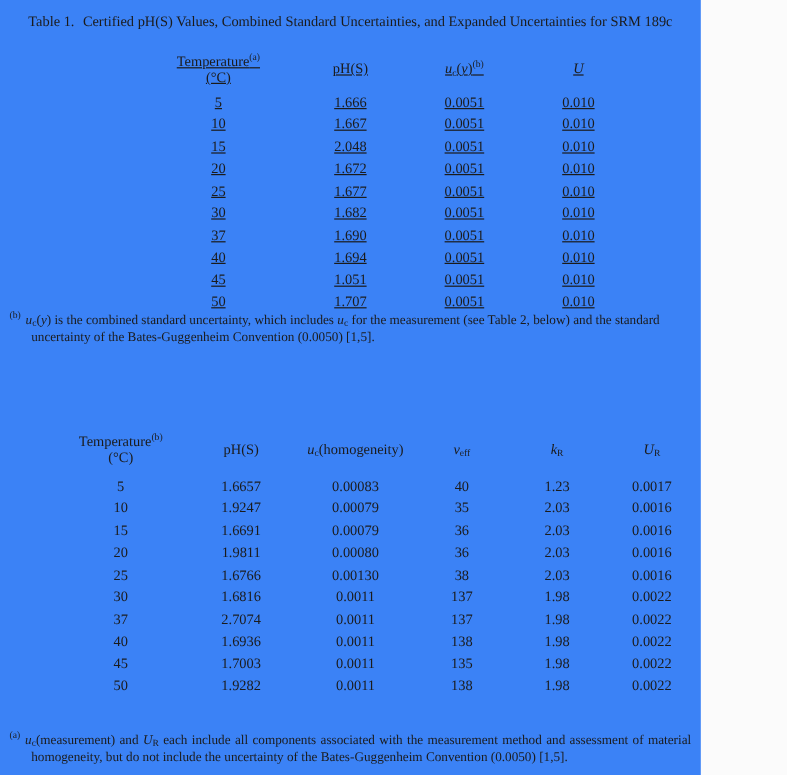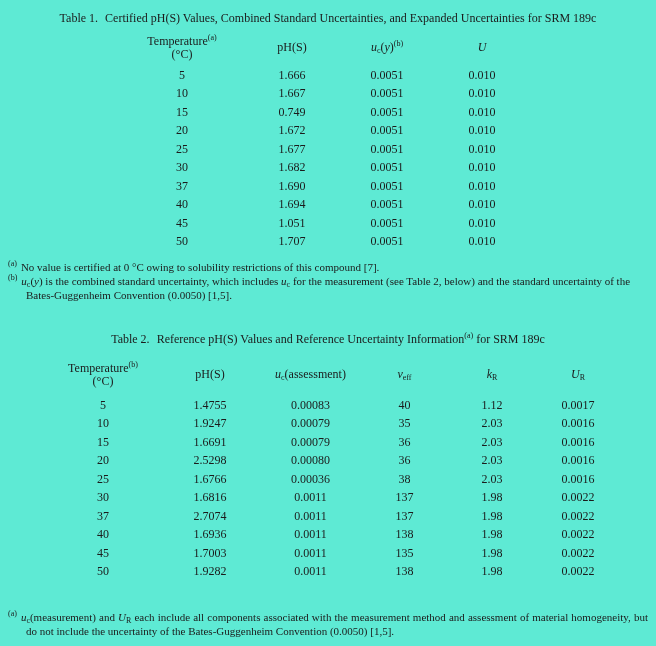"Table 1. Certified pH(S) Values," .page { background: #5eead4 -> #3b82f6; width: 656px -> 584px }
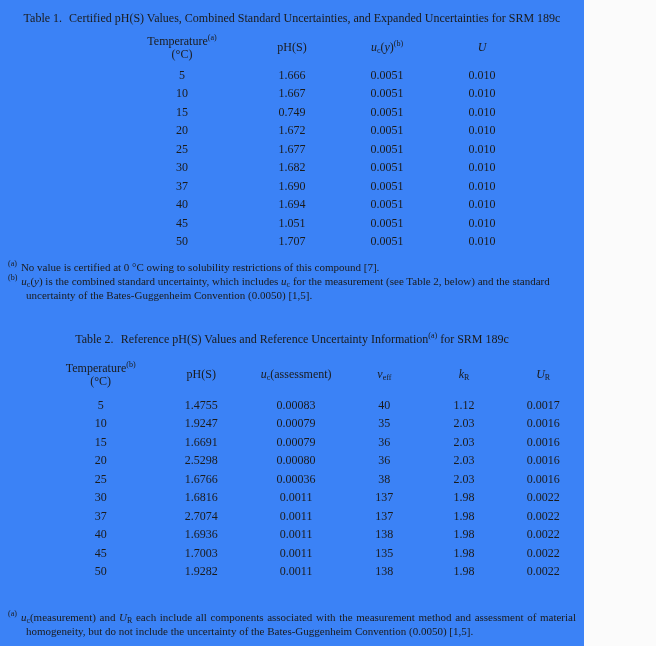"Temperature(a)" #table1 { text-decoration: none -> underline; top: 30px -> 40px }
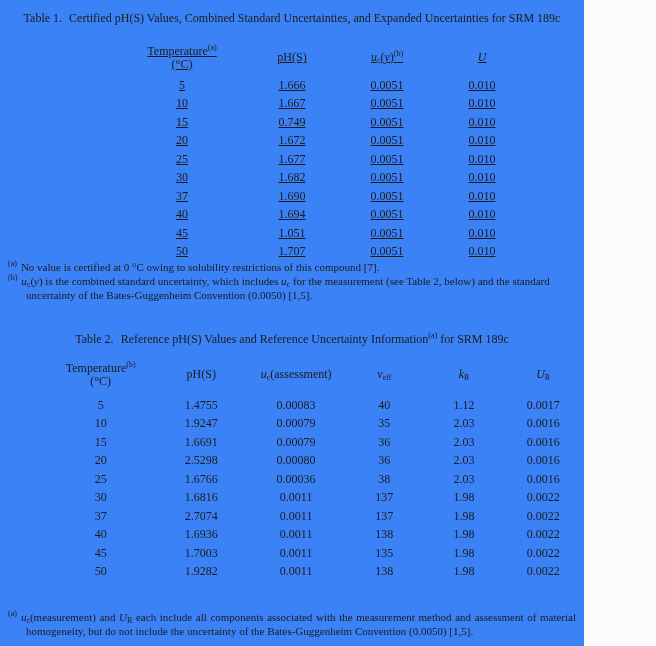"0.749" td { text: 0.749 -> 2.048 }
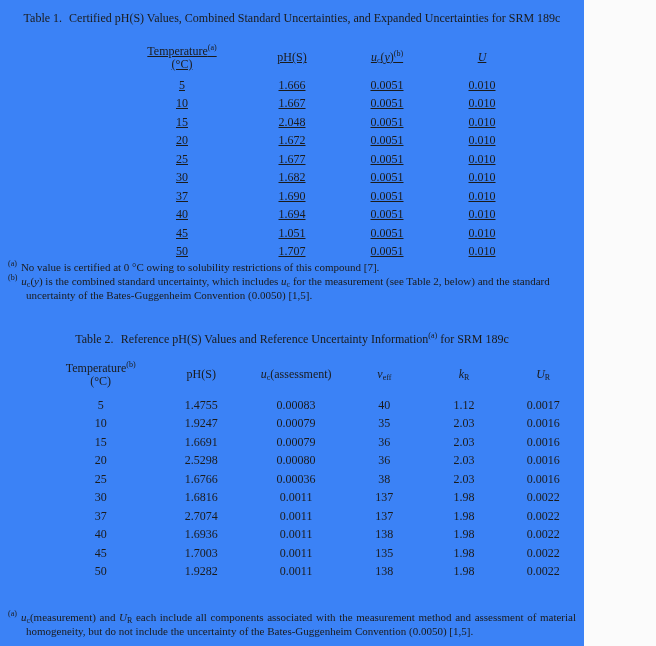"(a) No value is certified" div.footnote { html: <div> <sup>(a)</sup><span>No value is certified at 0 °C owing to solubility restrictions of this compound [7].</span> </div> -> none }
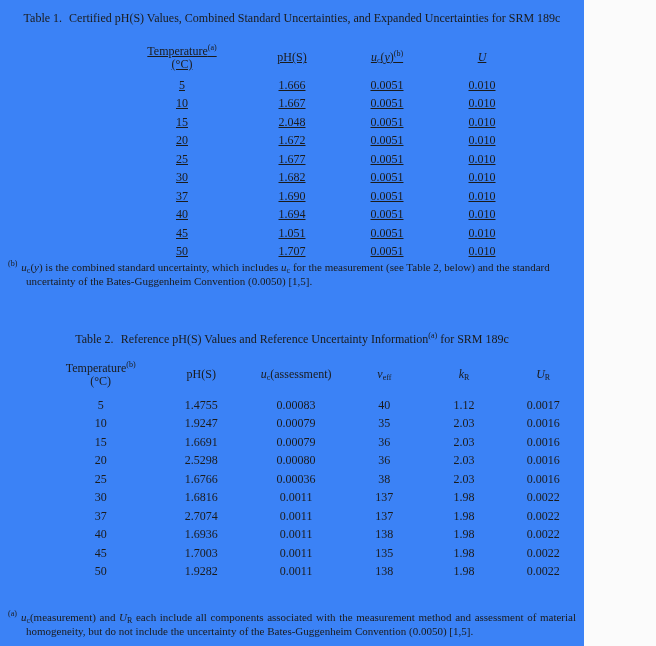"Table 2. Reference pH(S) Values" div.table-title { html: <div> <span>Table 2.</span><span>Reference pH(S) Values and Reference Uncertainty Information</span><sup>(a)</sup><span> for SRM 189c</span> </div> -> none }
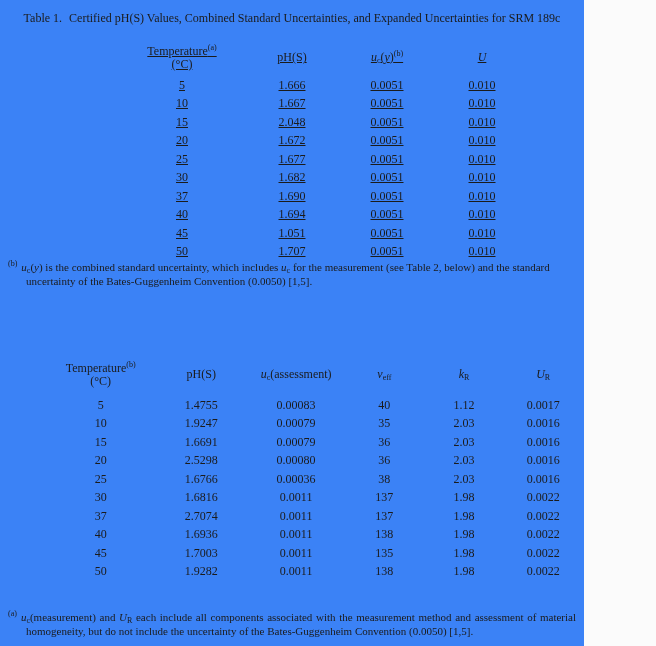"(assessment)" span { text: assessment -> homogeneity }
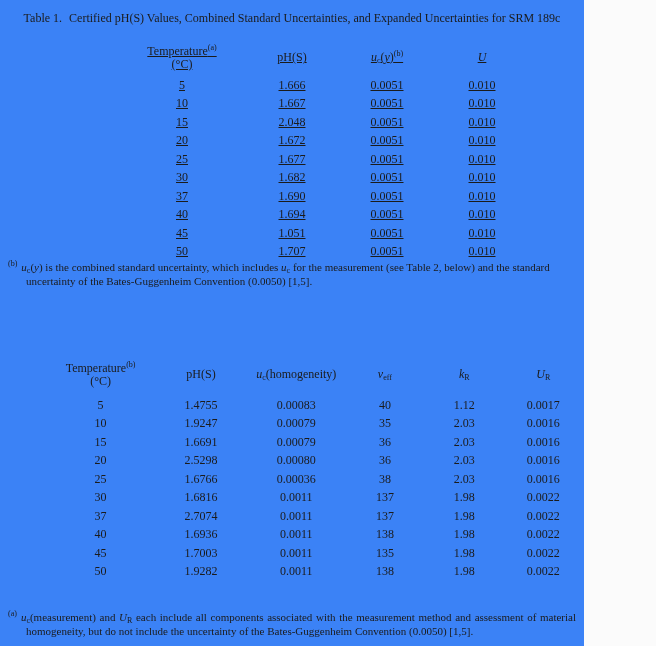"1.4755" td { text: 1.4755 -> 1.6657 }
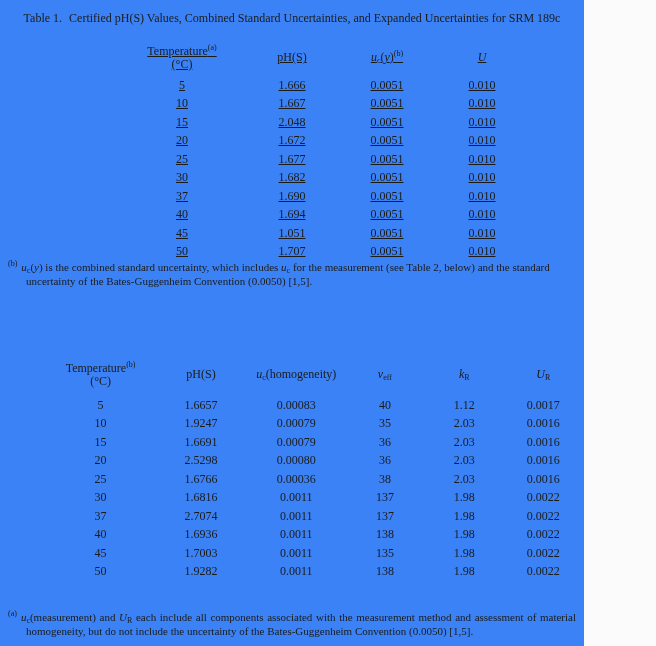"1.12" td { text: 1.12 -> 1.23 }
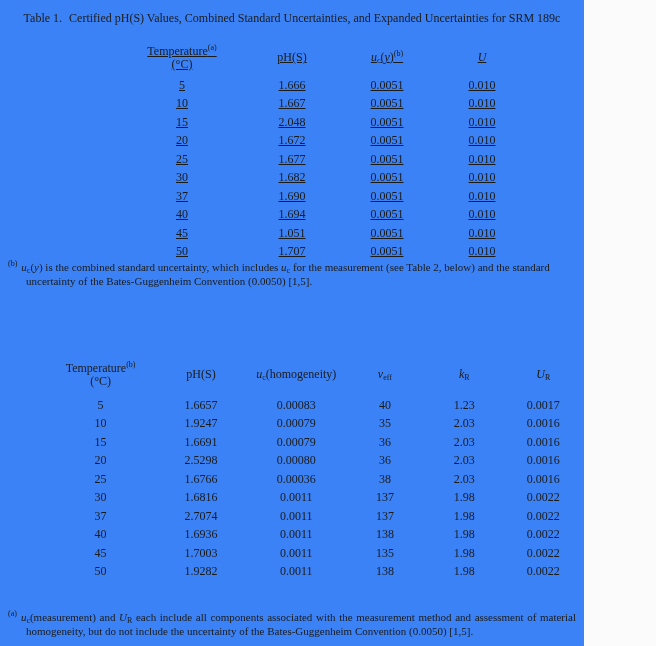"2.5298" td { text: 2.5298 -> 1.9811 }
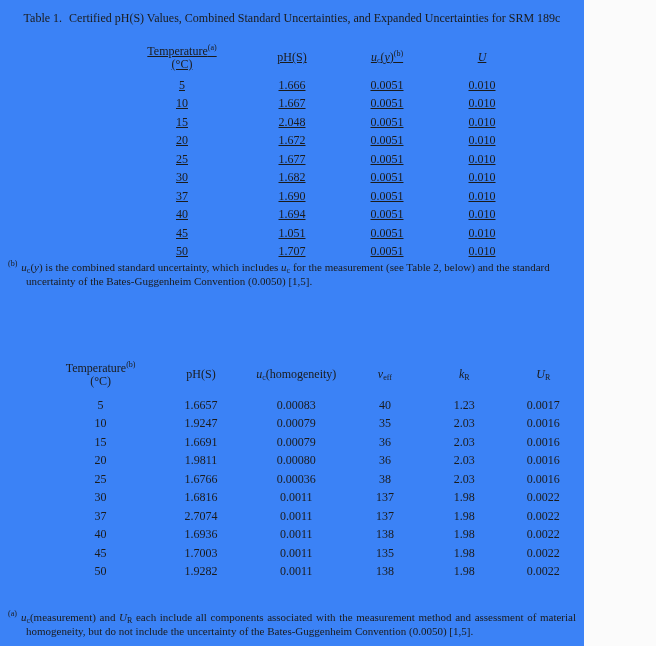"0.00036" td { text: 0.00036 -> 0.00130 }
